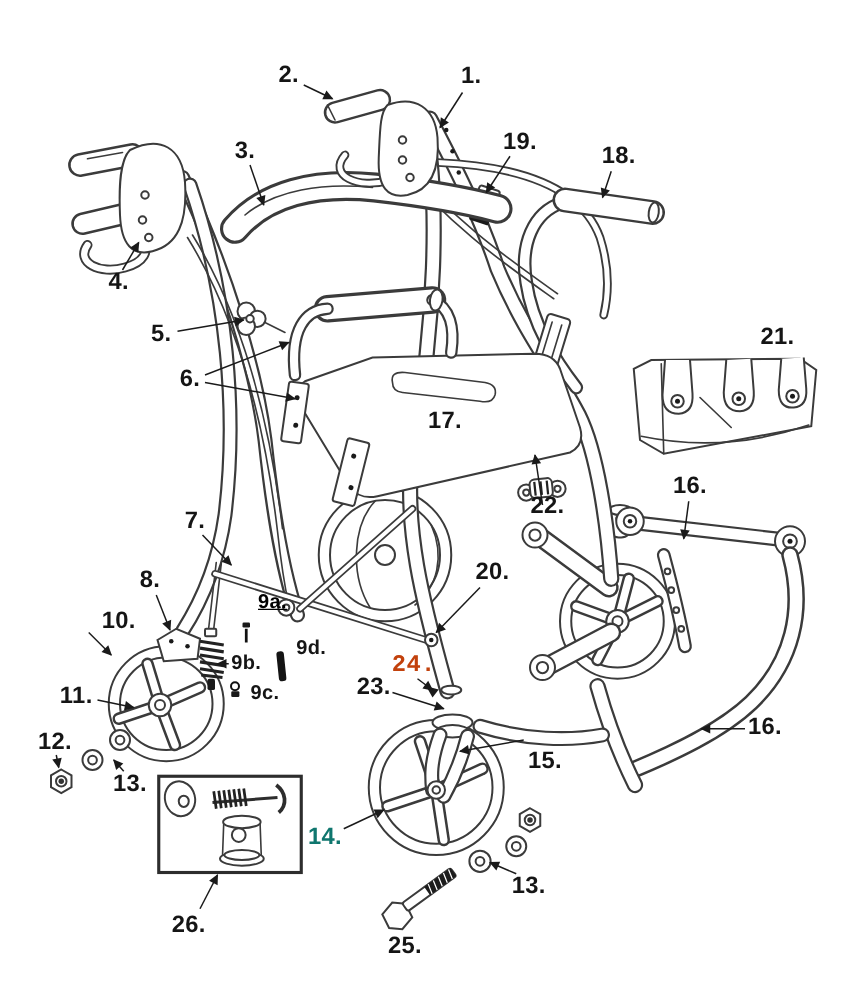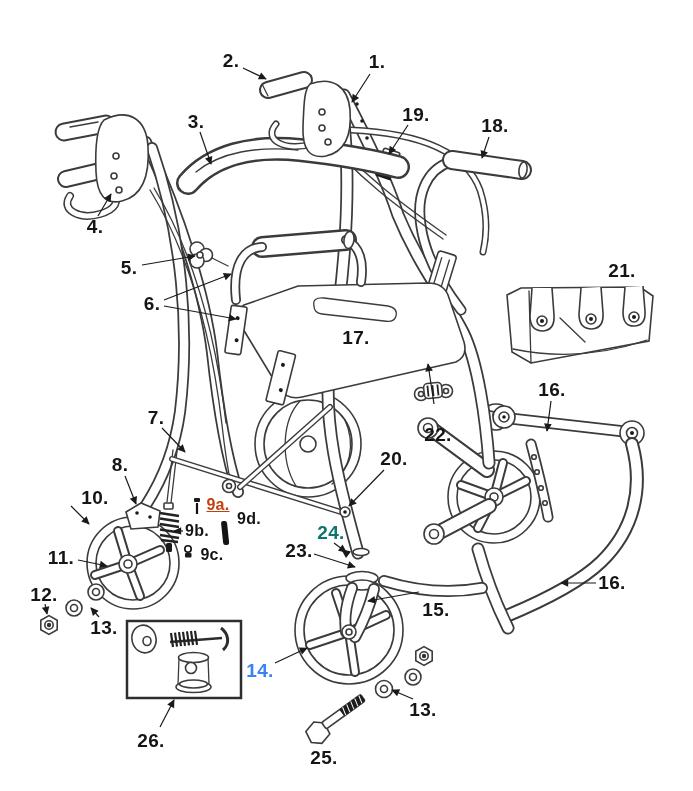"22." div.callout { top: 434px -> 405px }
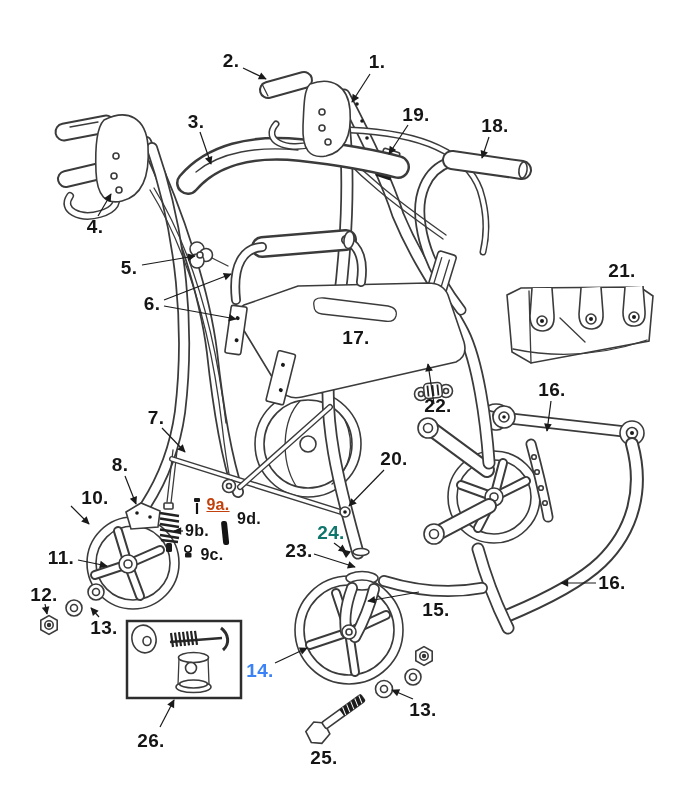"9a." div.callout { color: #c2410c -> #000000; top: 505px -> 482px }
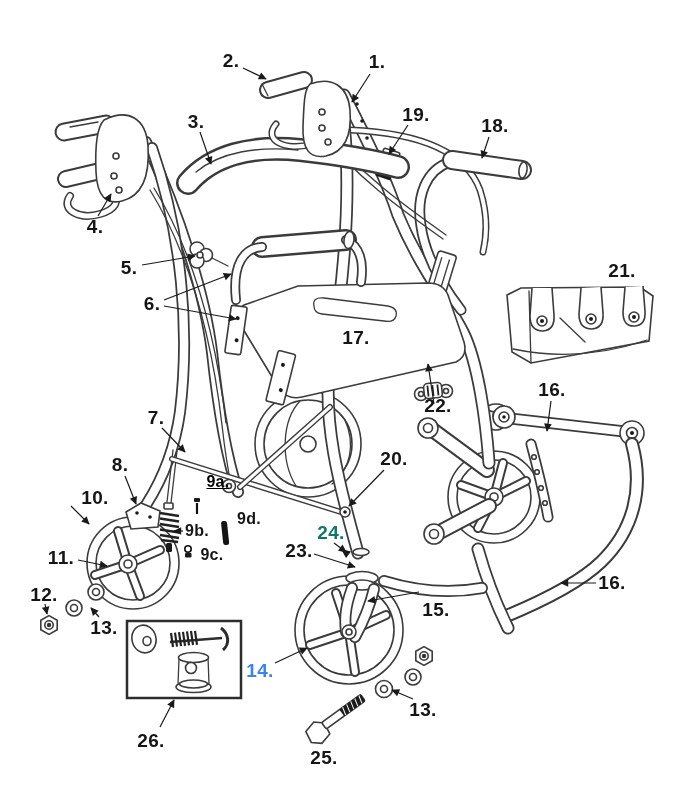"24." div.callout { color: #0f766e -> #c2410c; font-family: none -> Liberation Mono, monospace }
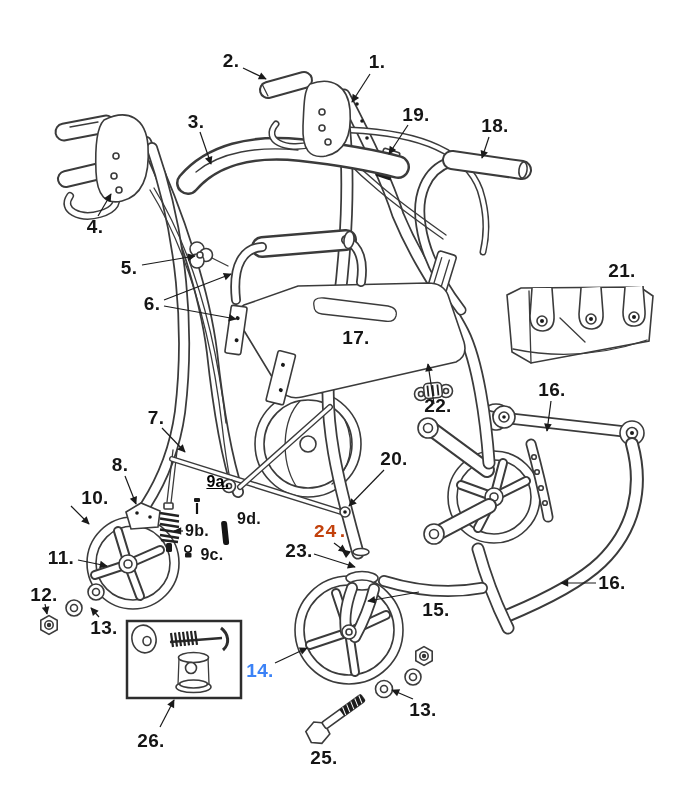"14." div.callout { color: #3b82f6 -> #0f766e }
